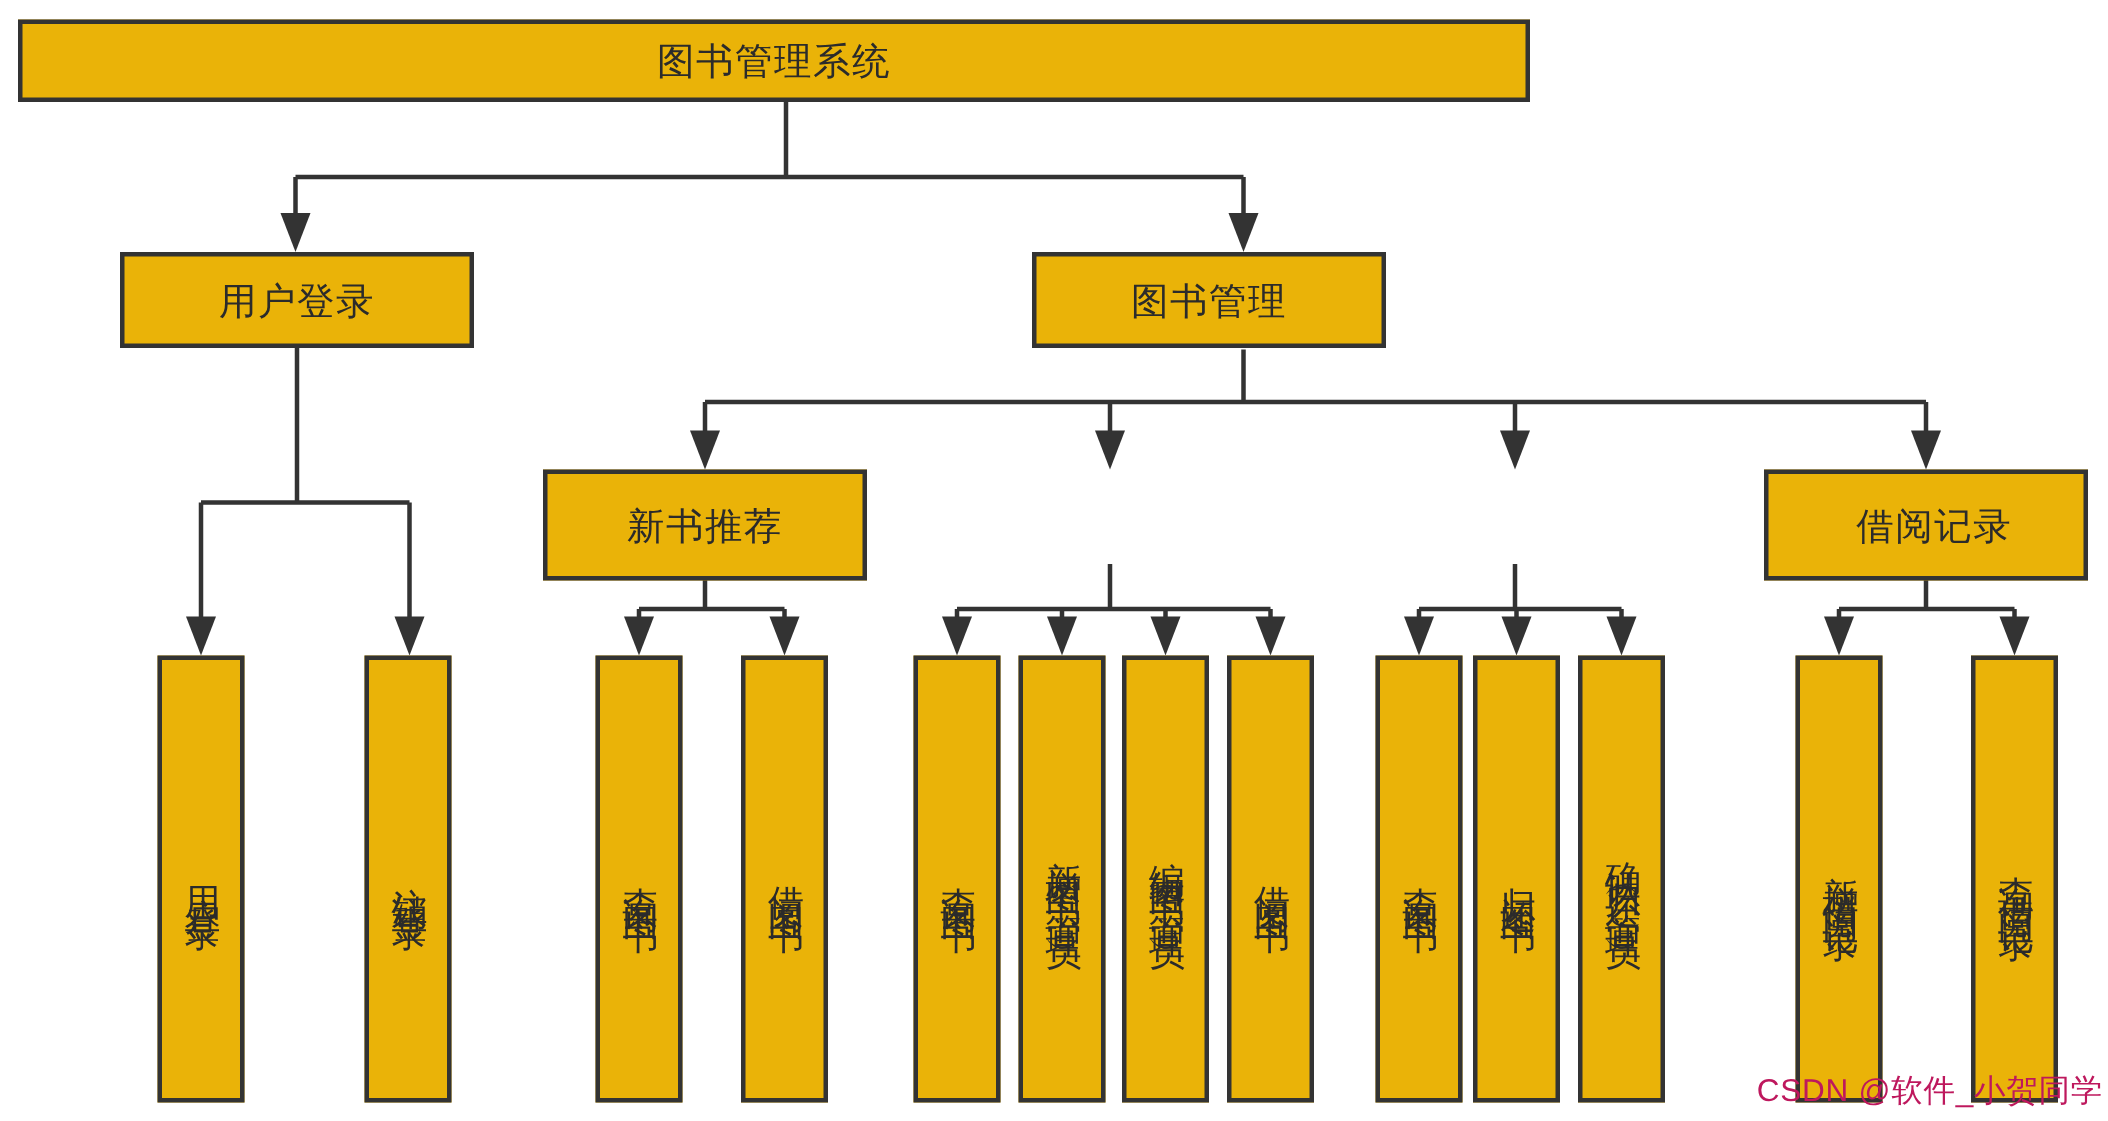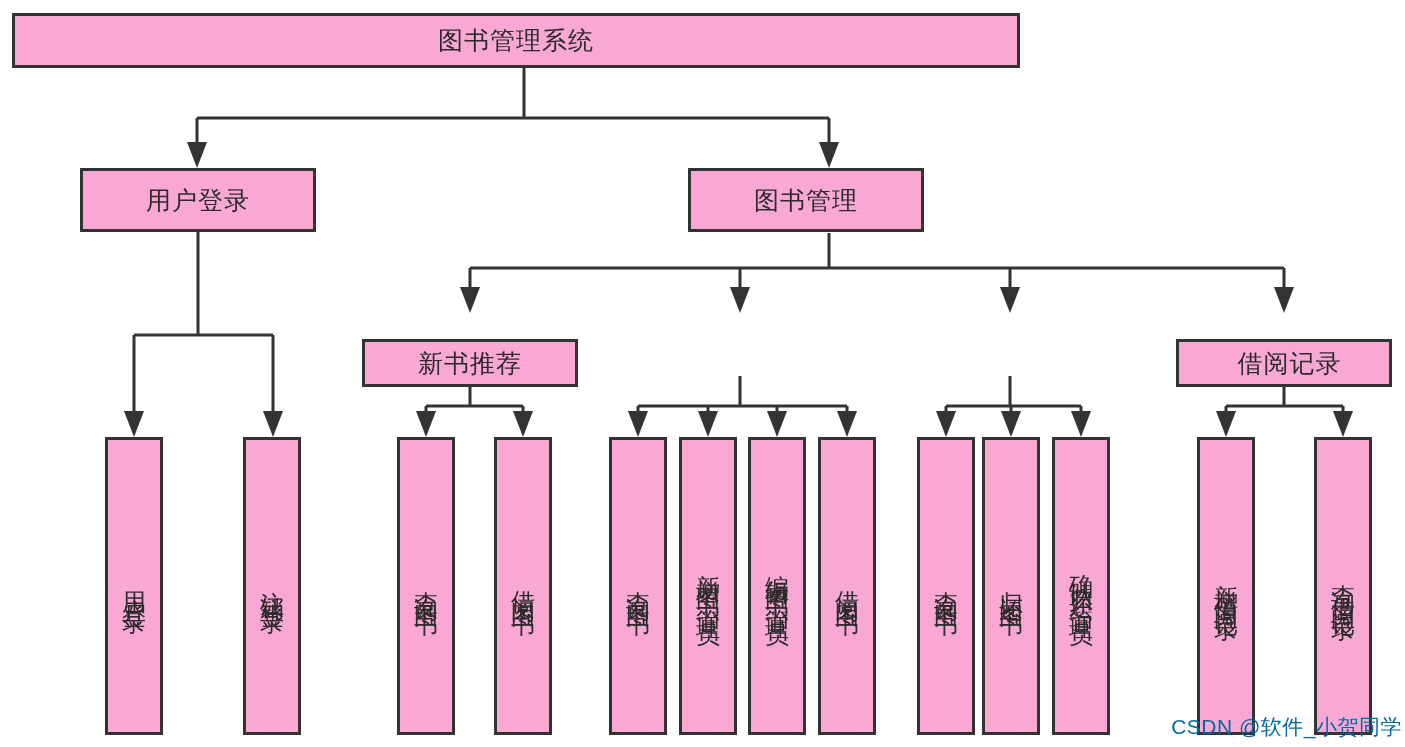"图书管理系统" .box { background: #f9a8d4 -> #eab308 }
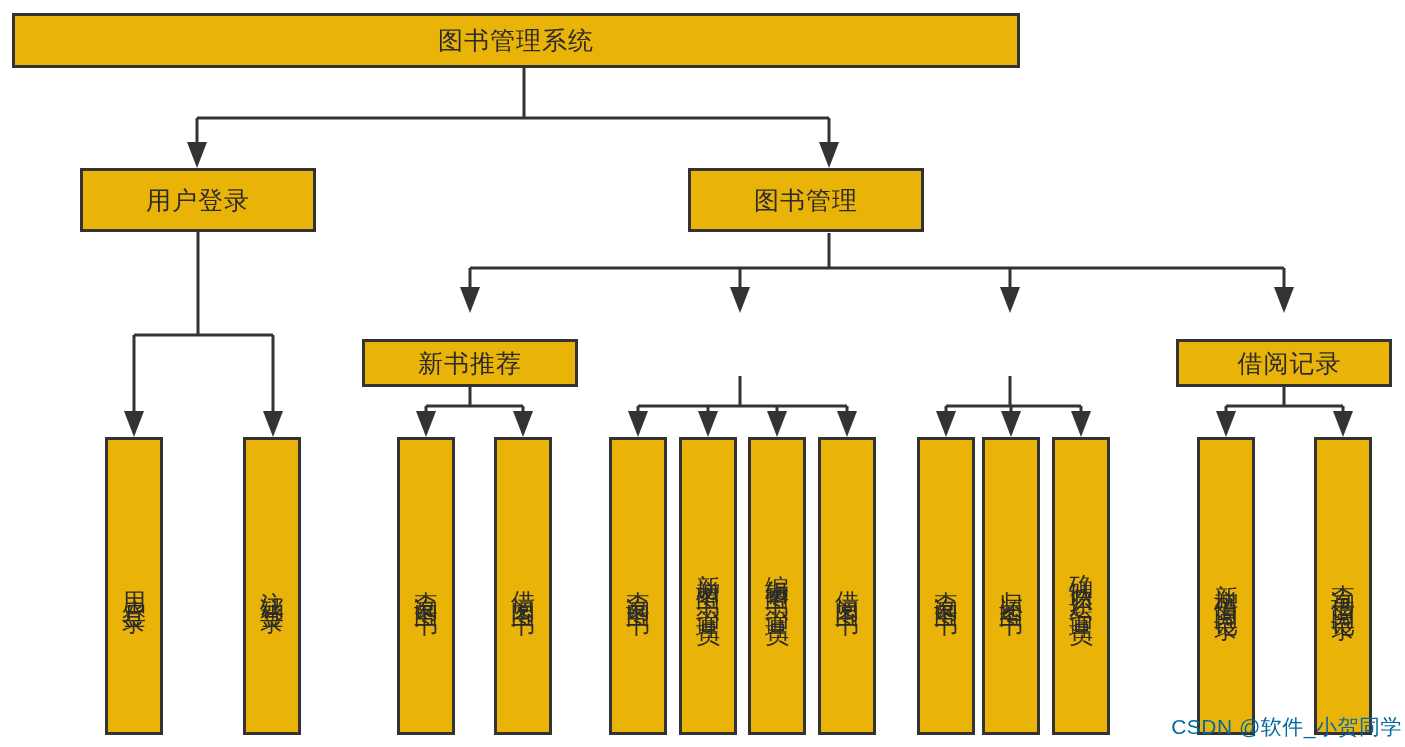"新书推荐" .lvl3-box { height: 48px -> 74px; margin-top: 26px -> none }
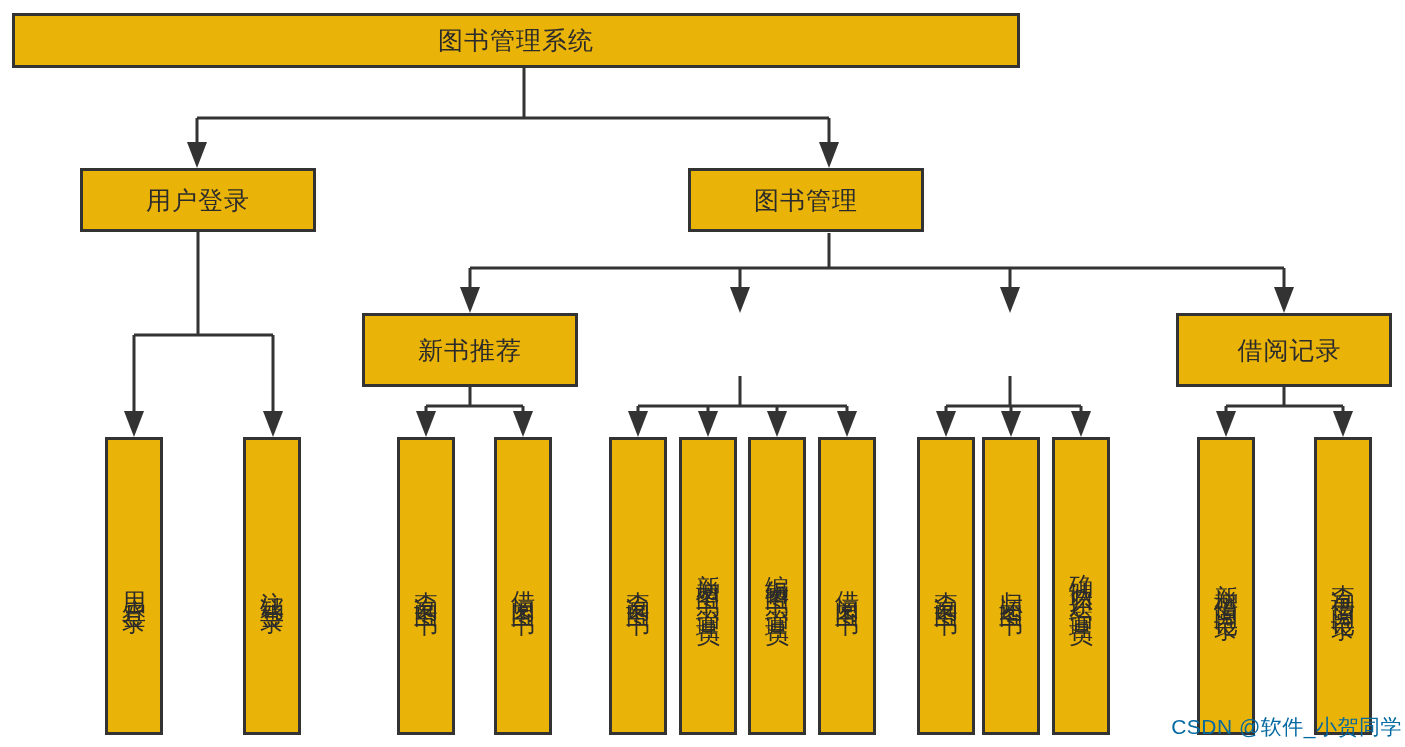"CSDN @软件_小贺同学" .watermark { color: #0369a1 -> #be185d }
